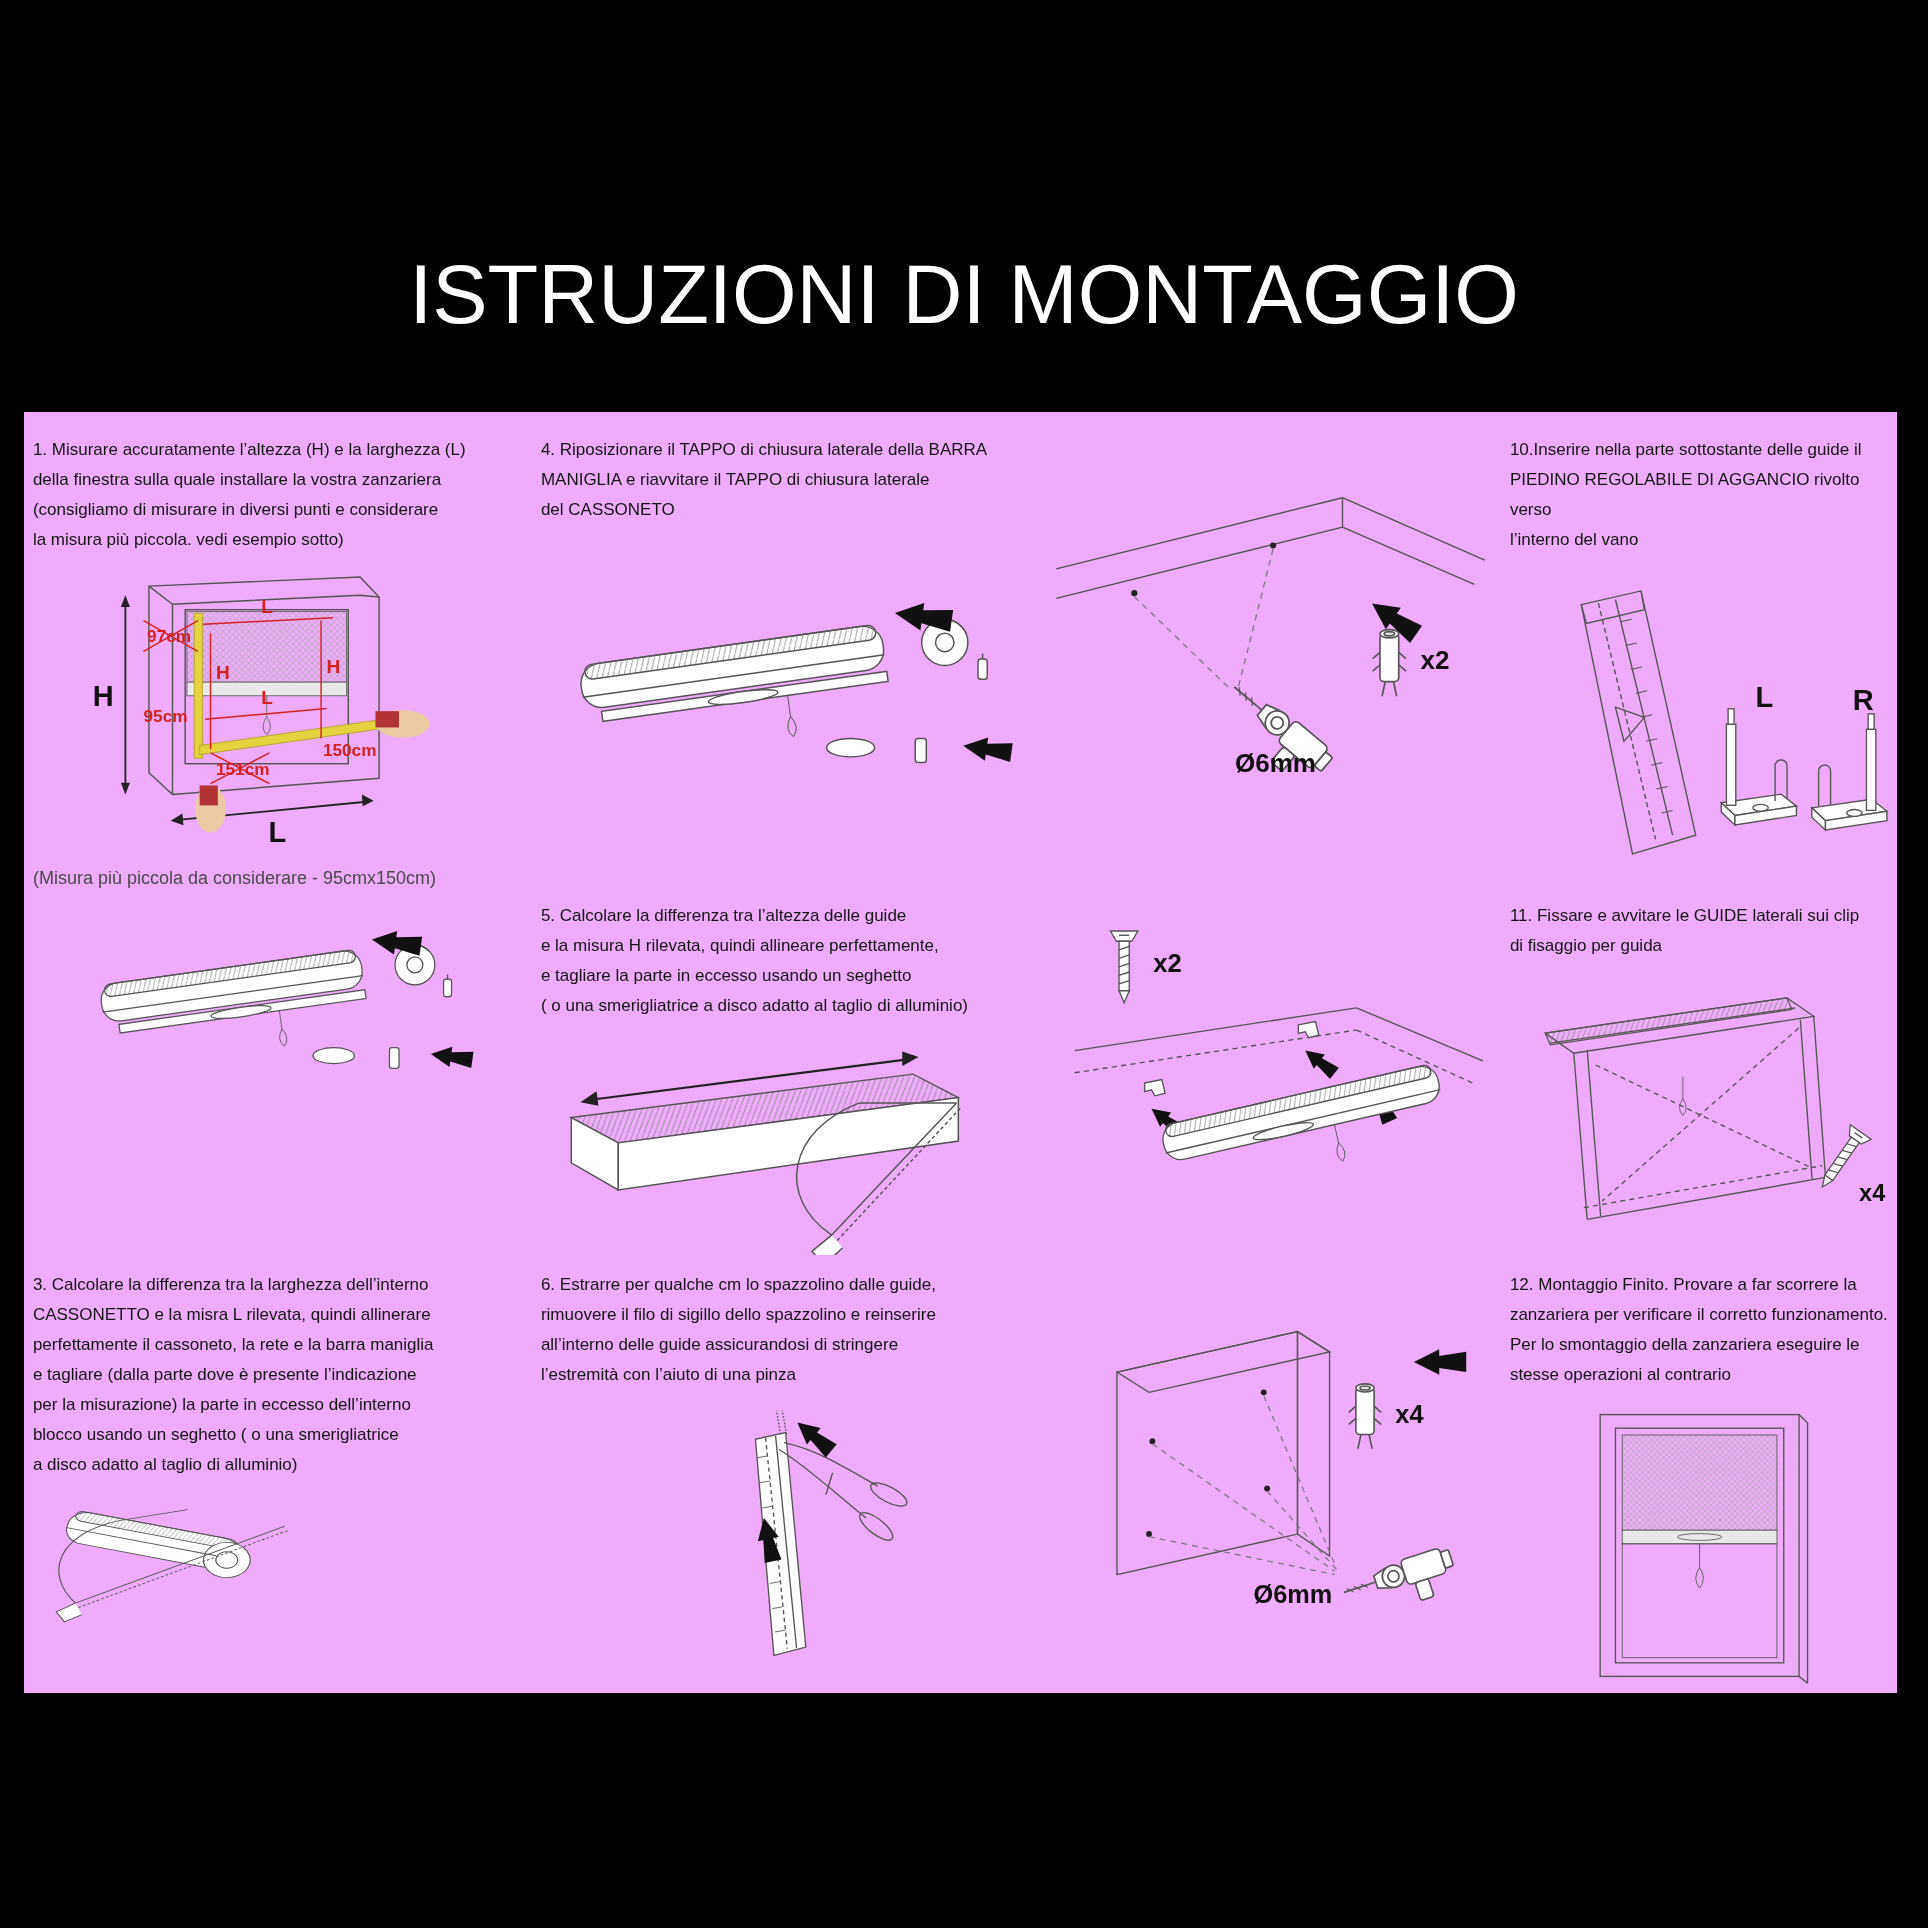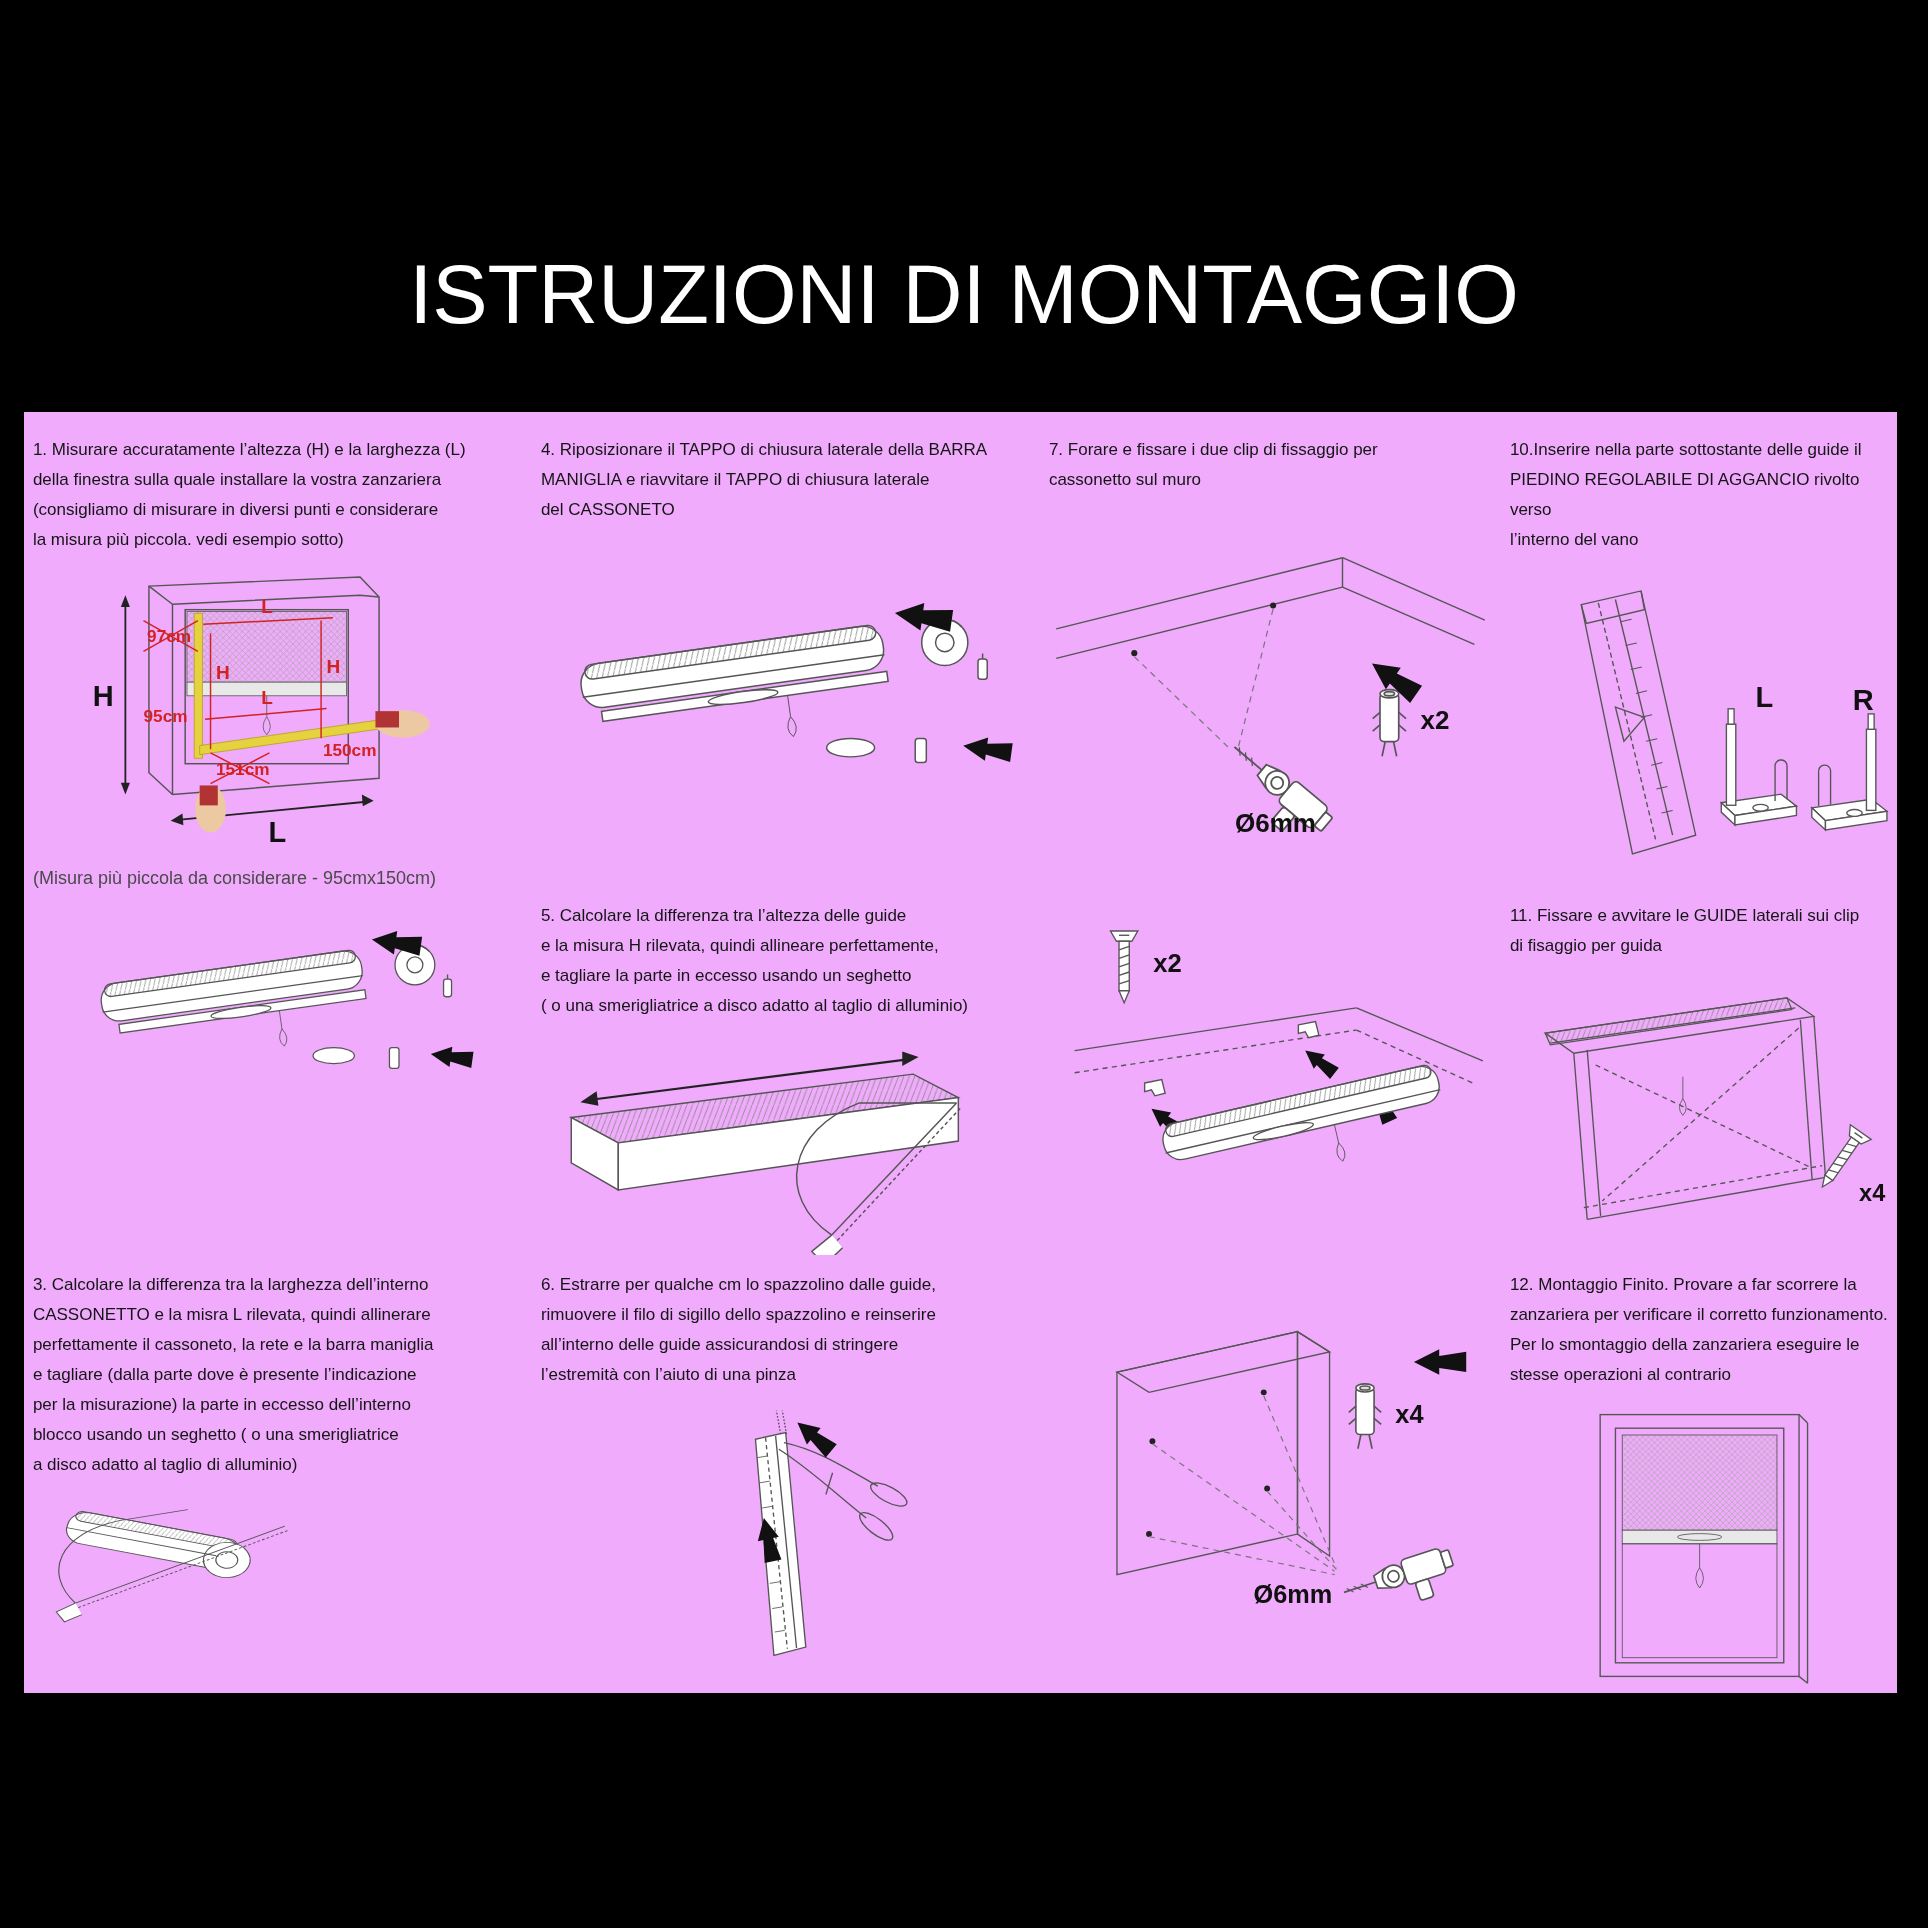"7. Forare e fissare i" p.step { html: <p>7. Forare e fissare i due clip di fissaggio per cassonetto sul muro</p> -> none }
